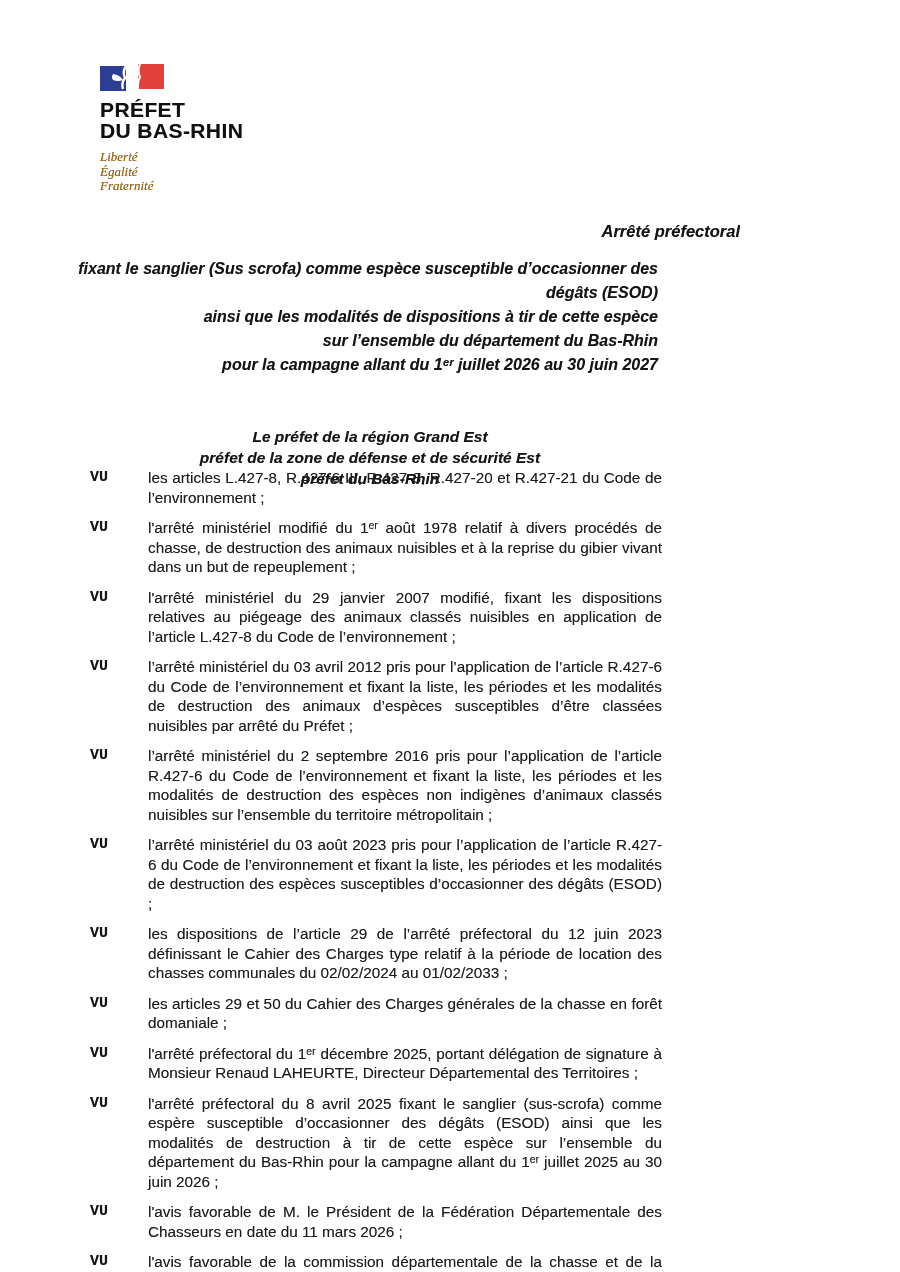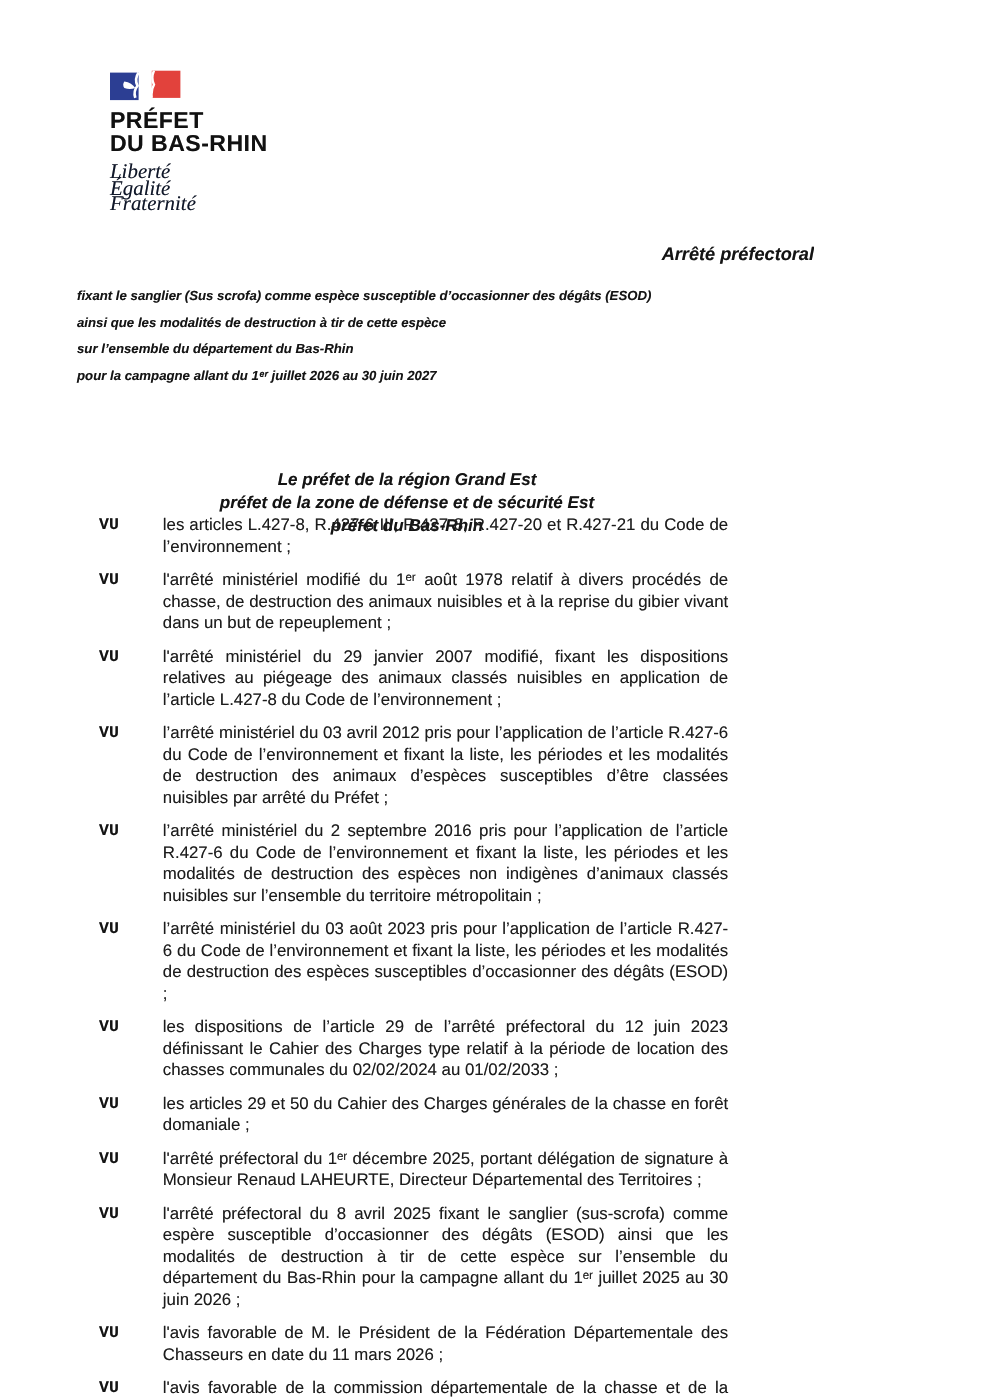"Liberté" .motto { color: #0f172a -> #a16207; font-size: 19px -> 13px }
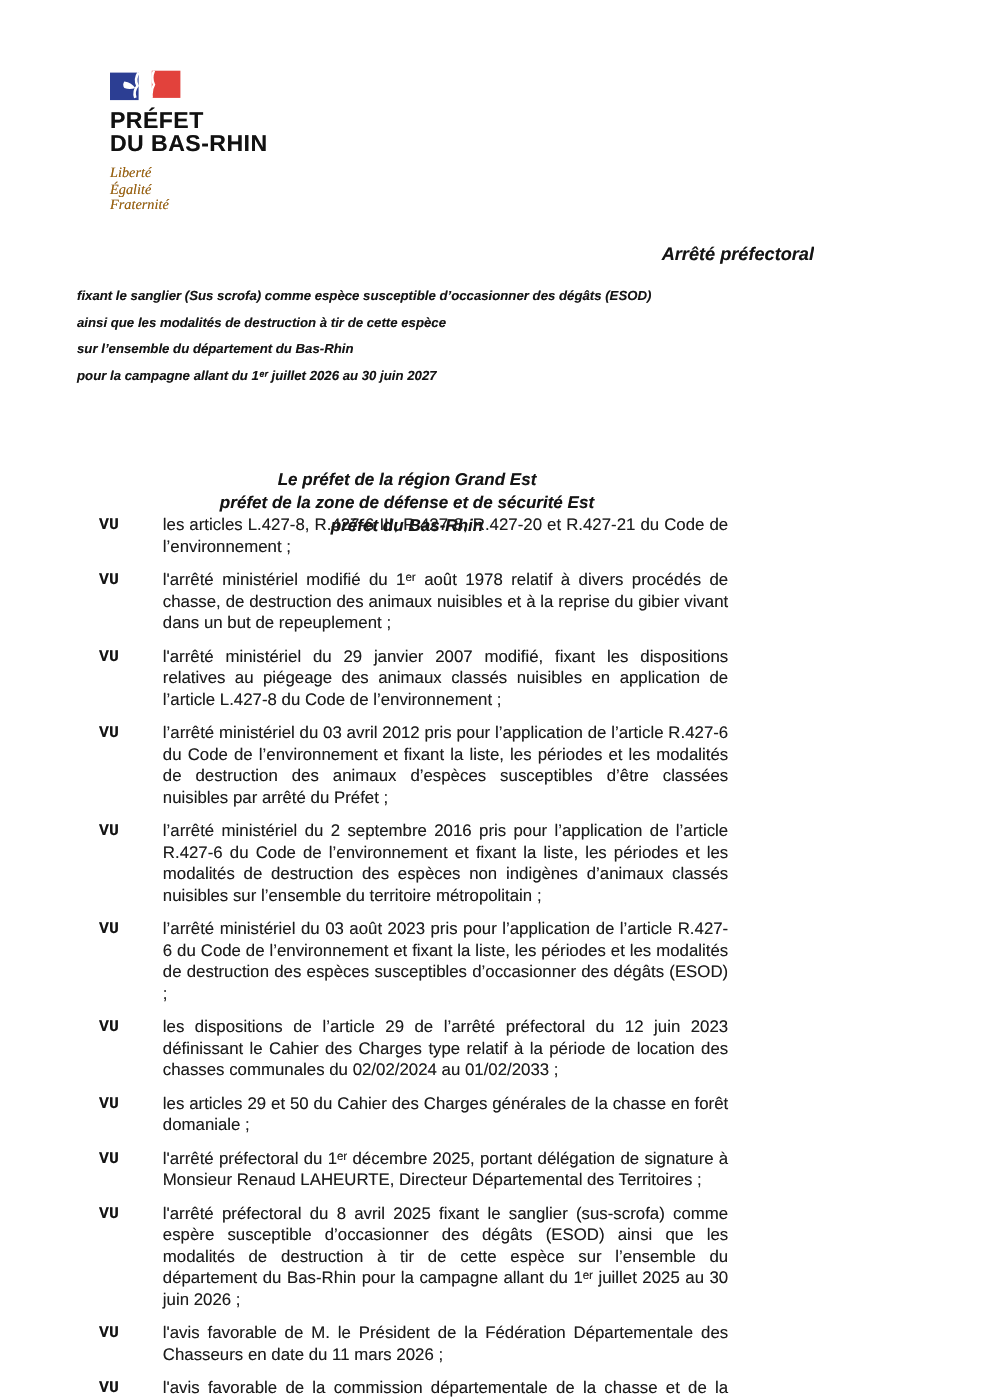"fixant le sanglier (Sus scrofa)" .subject-block { font-size: 12px -> 16px; right: 70px -> 82px; text-align: left -> right }
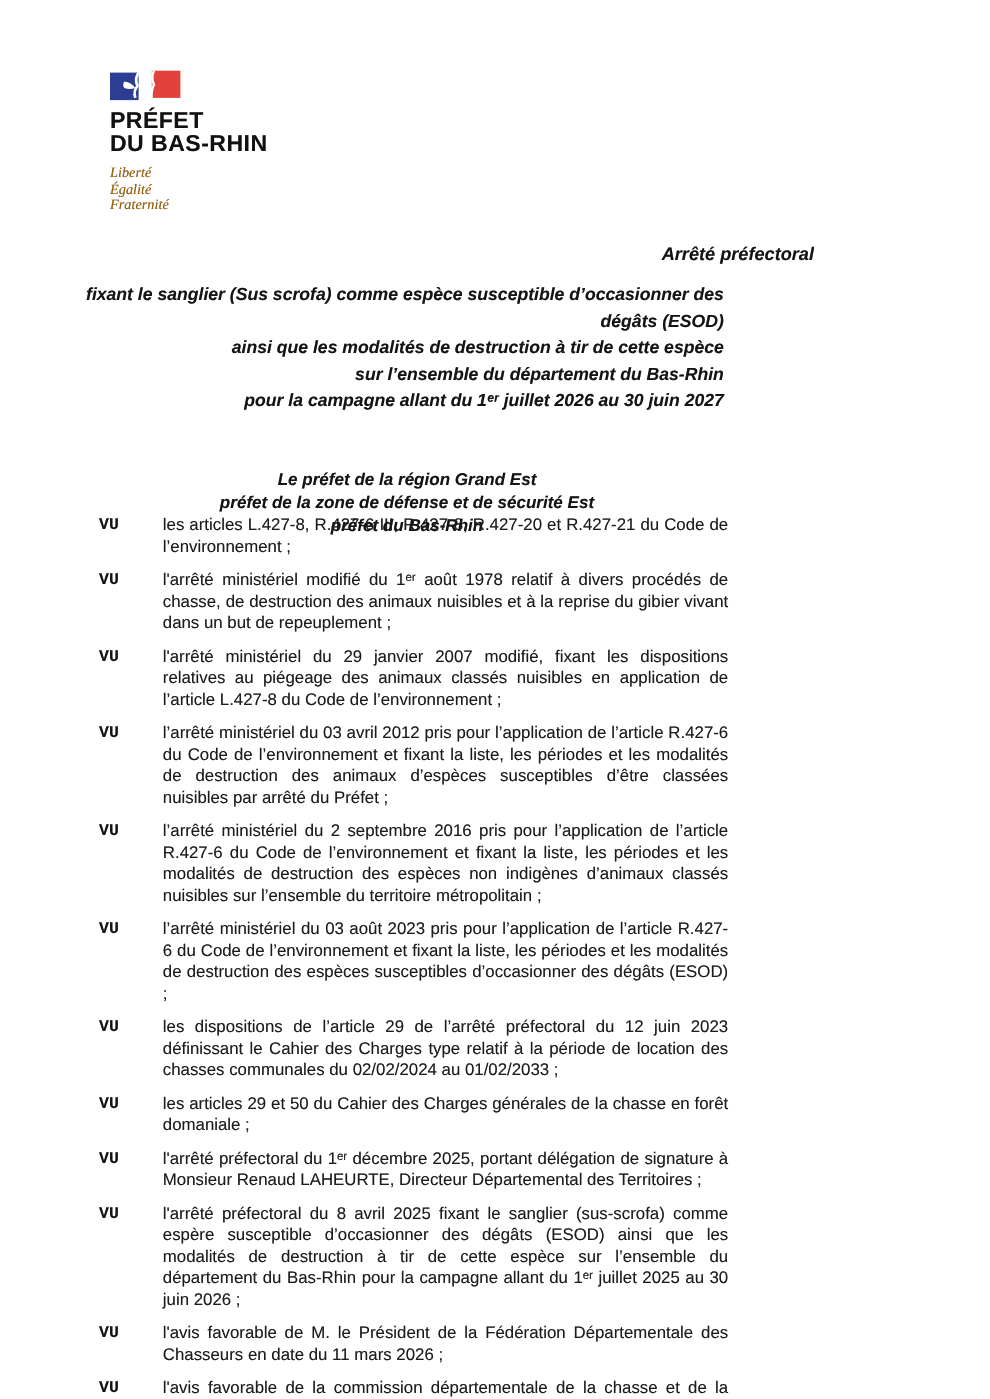"ainsi que les modalités de" div { text: destruction -> dispositions }
